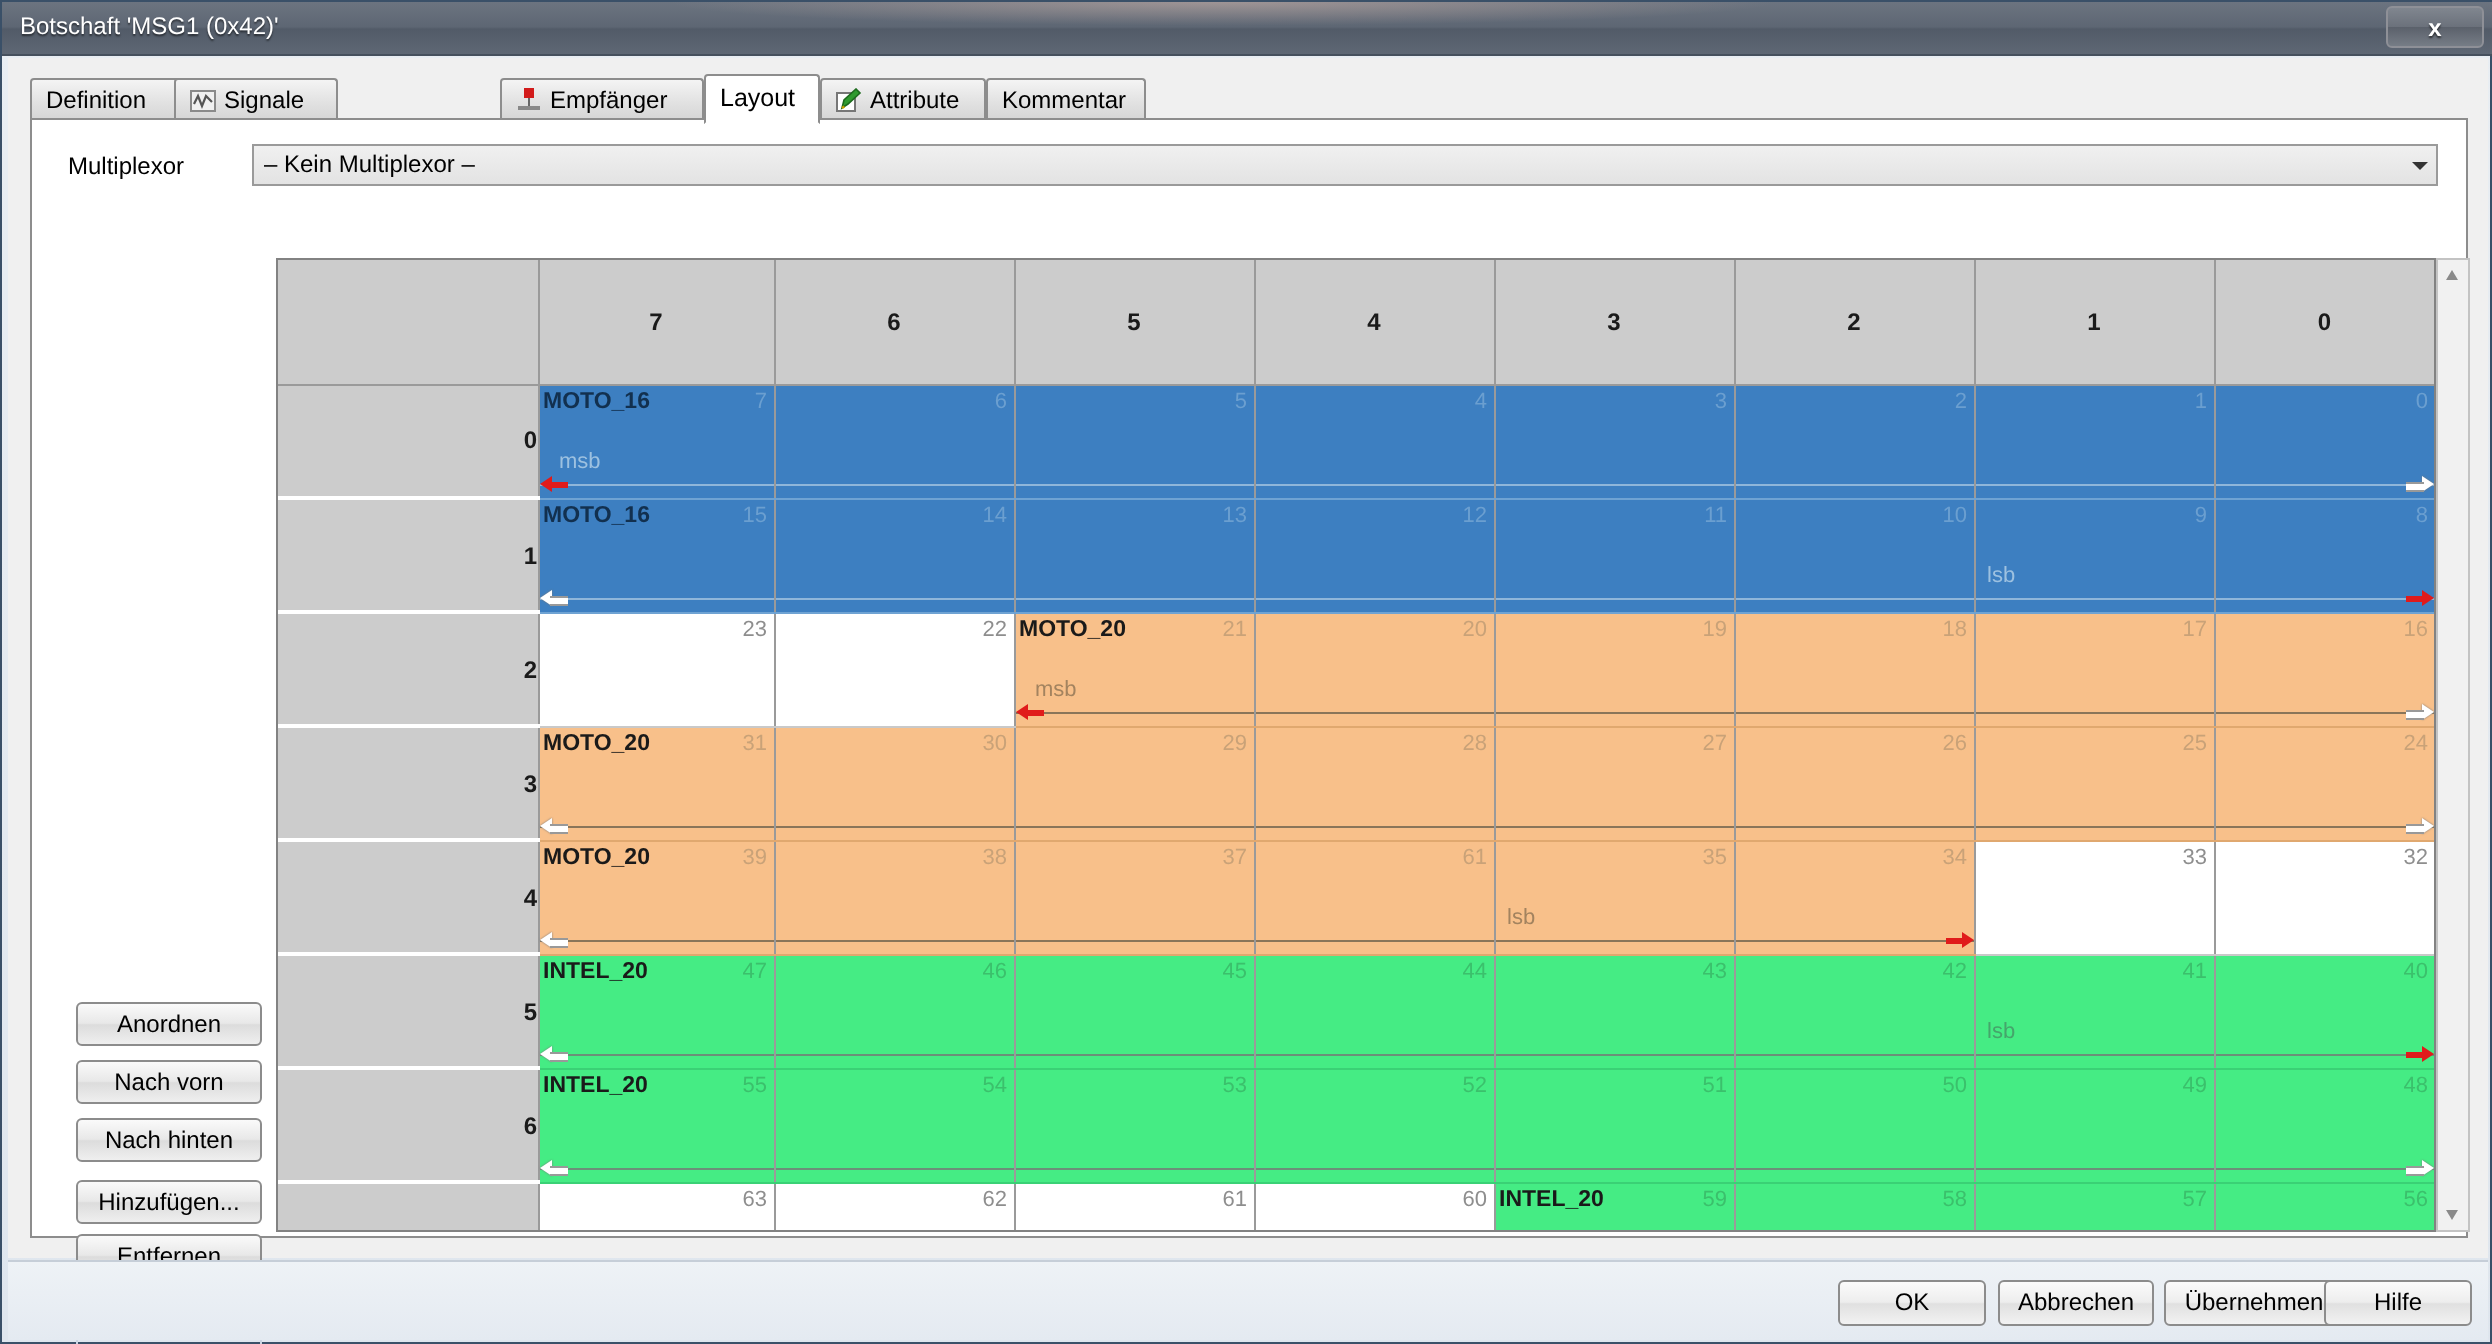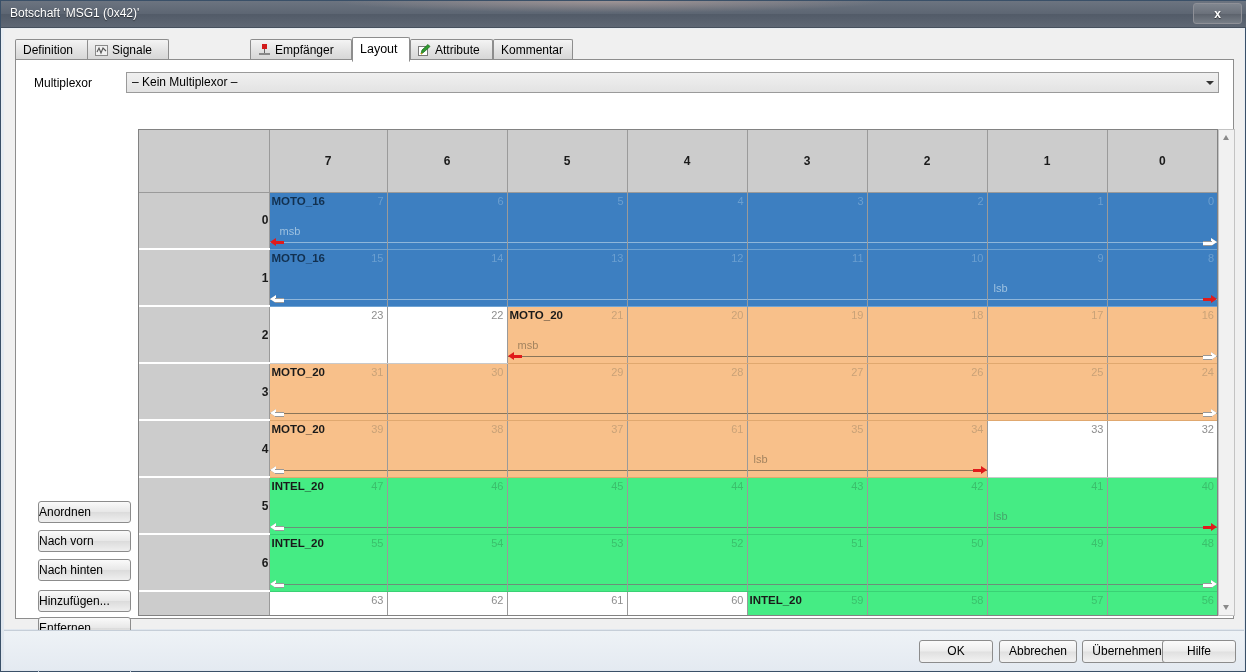"Anordnen" .sidebtn { text-align: none -> center }
